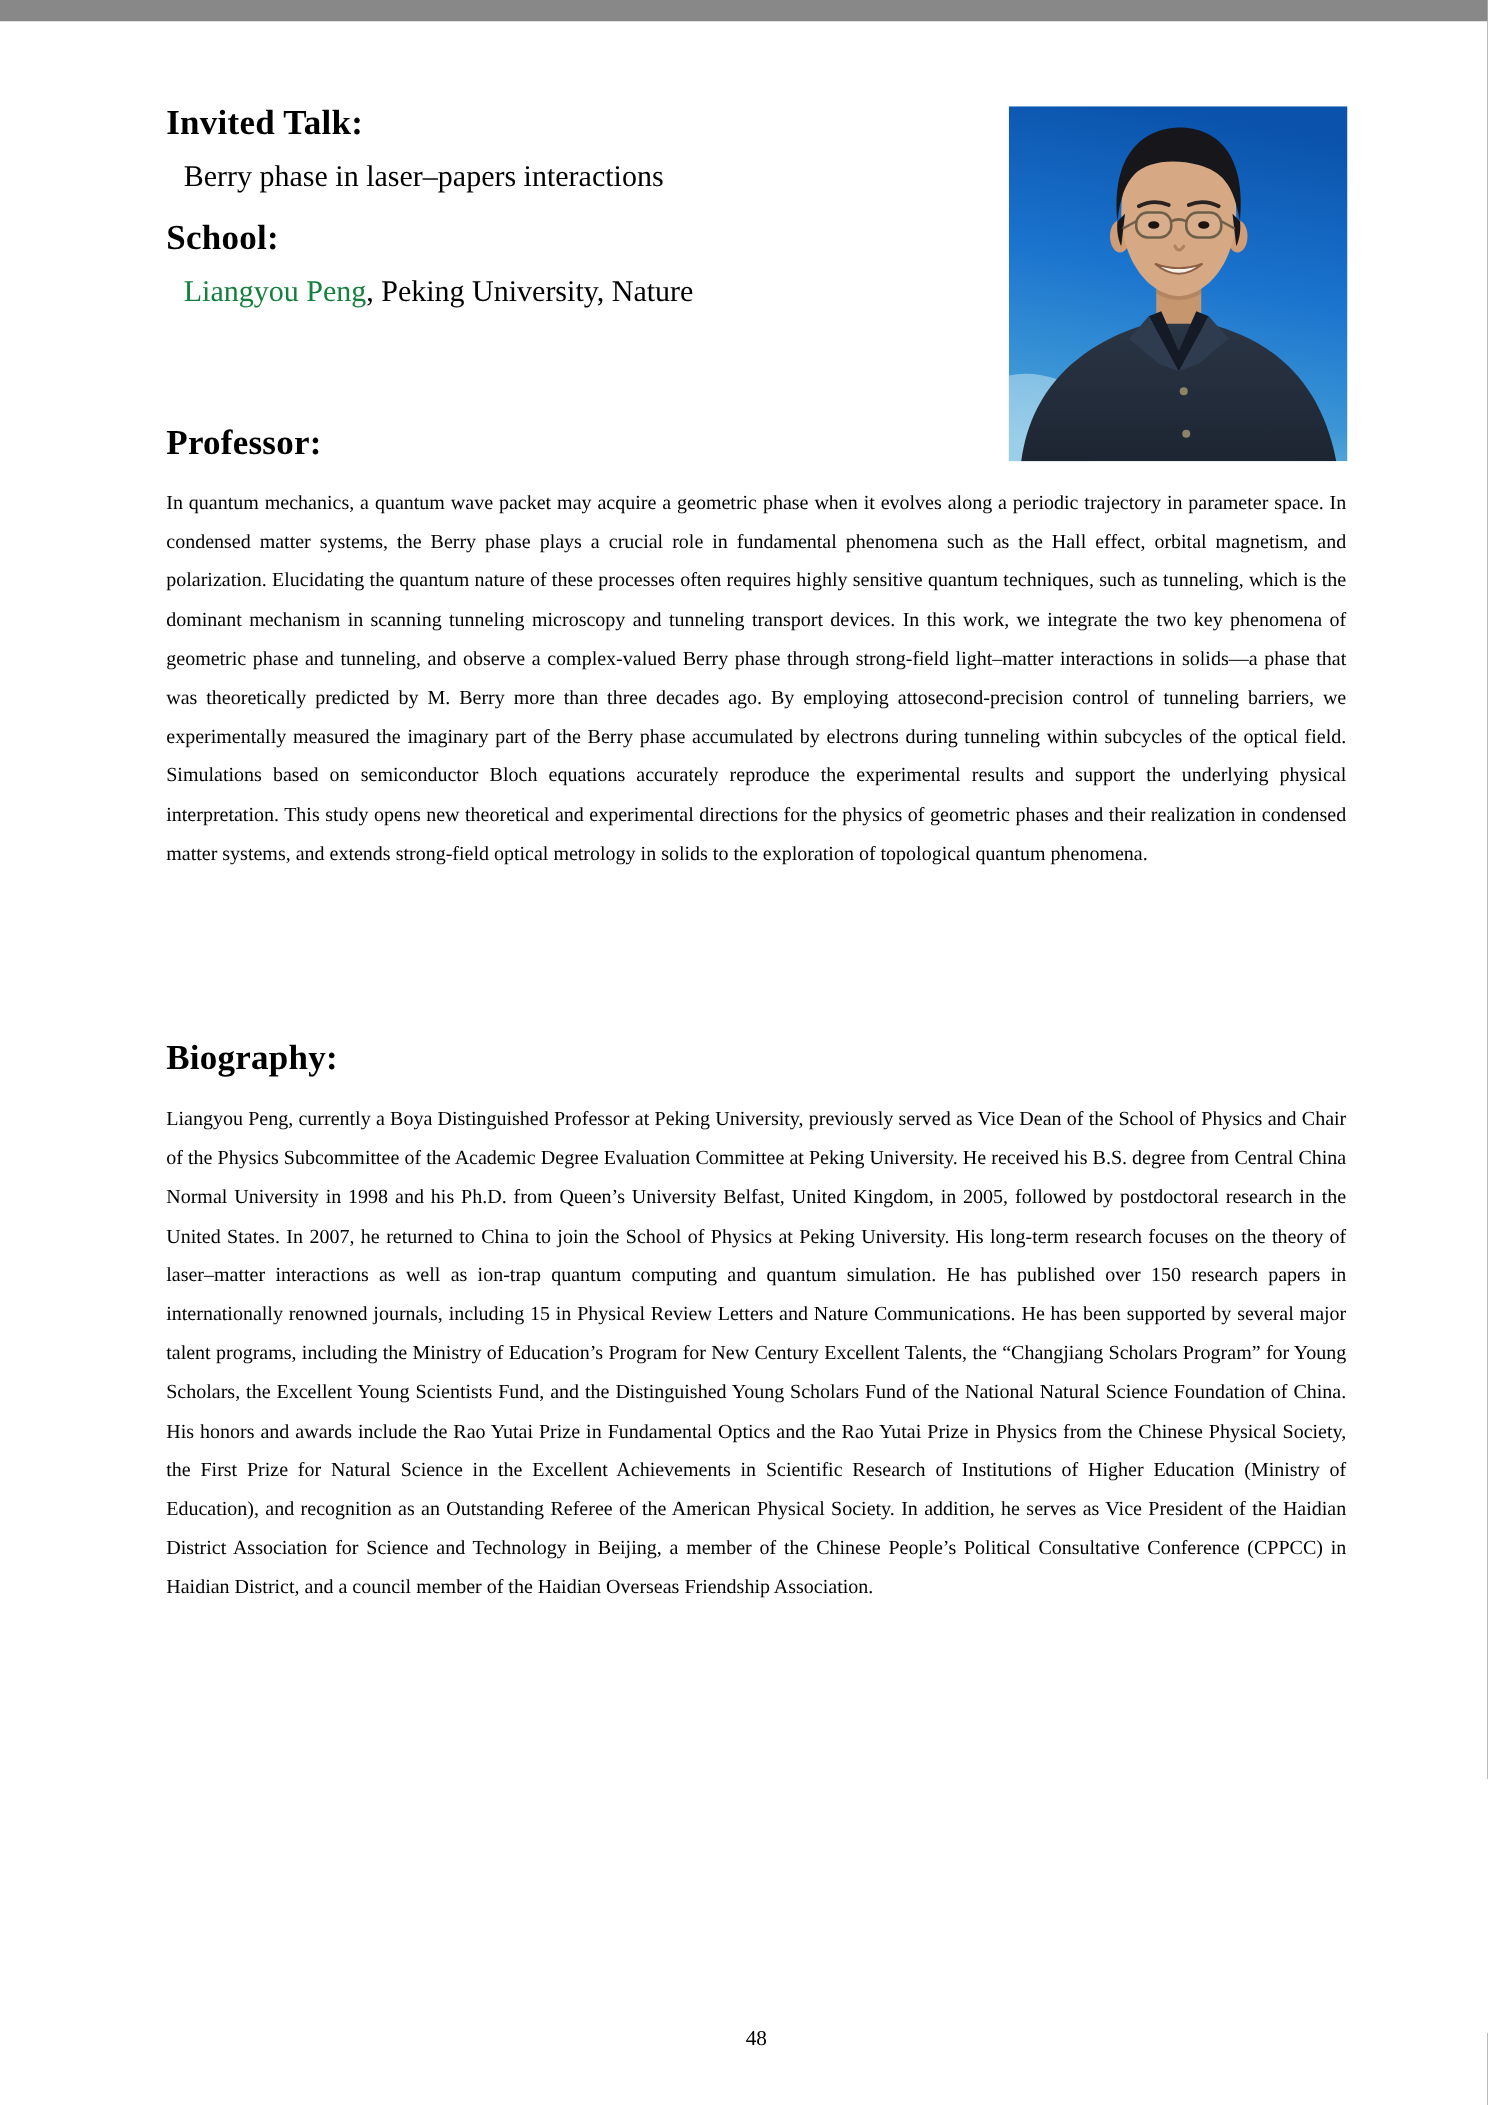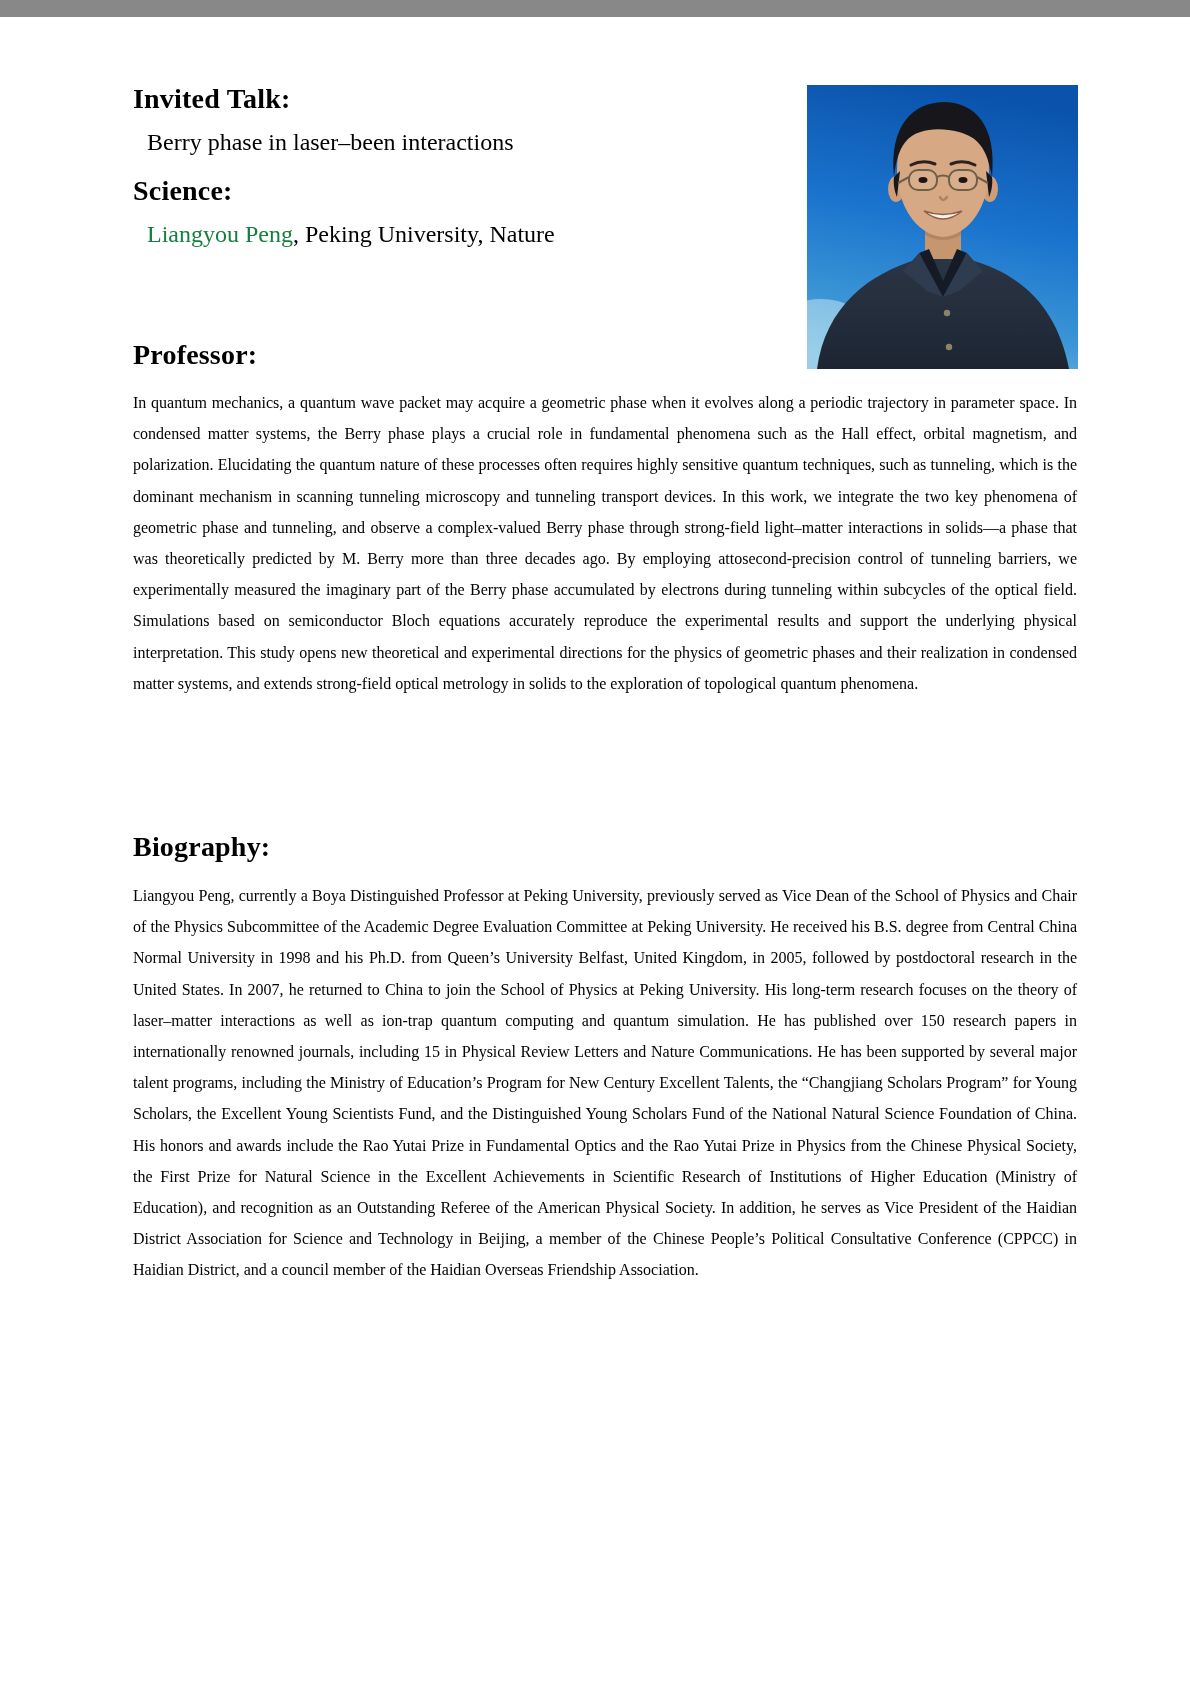"Berry phase in laser–been interactions" div.subline { text: been -> papers }
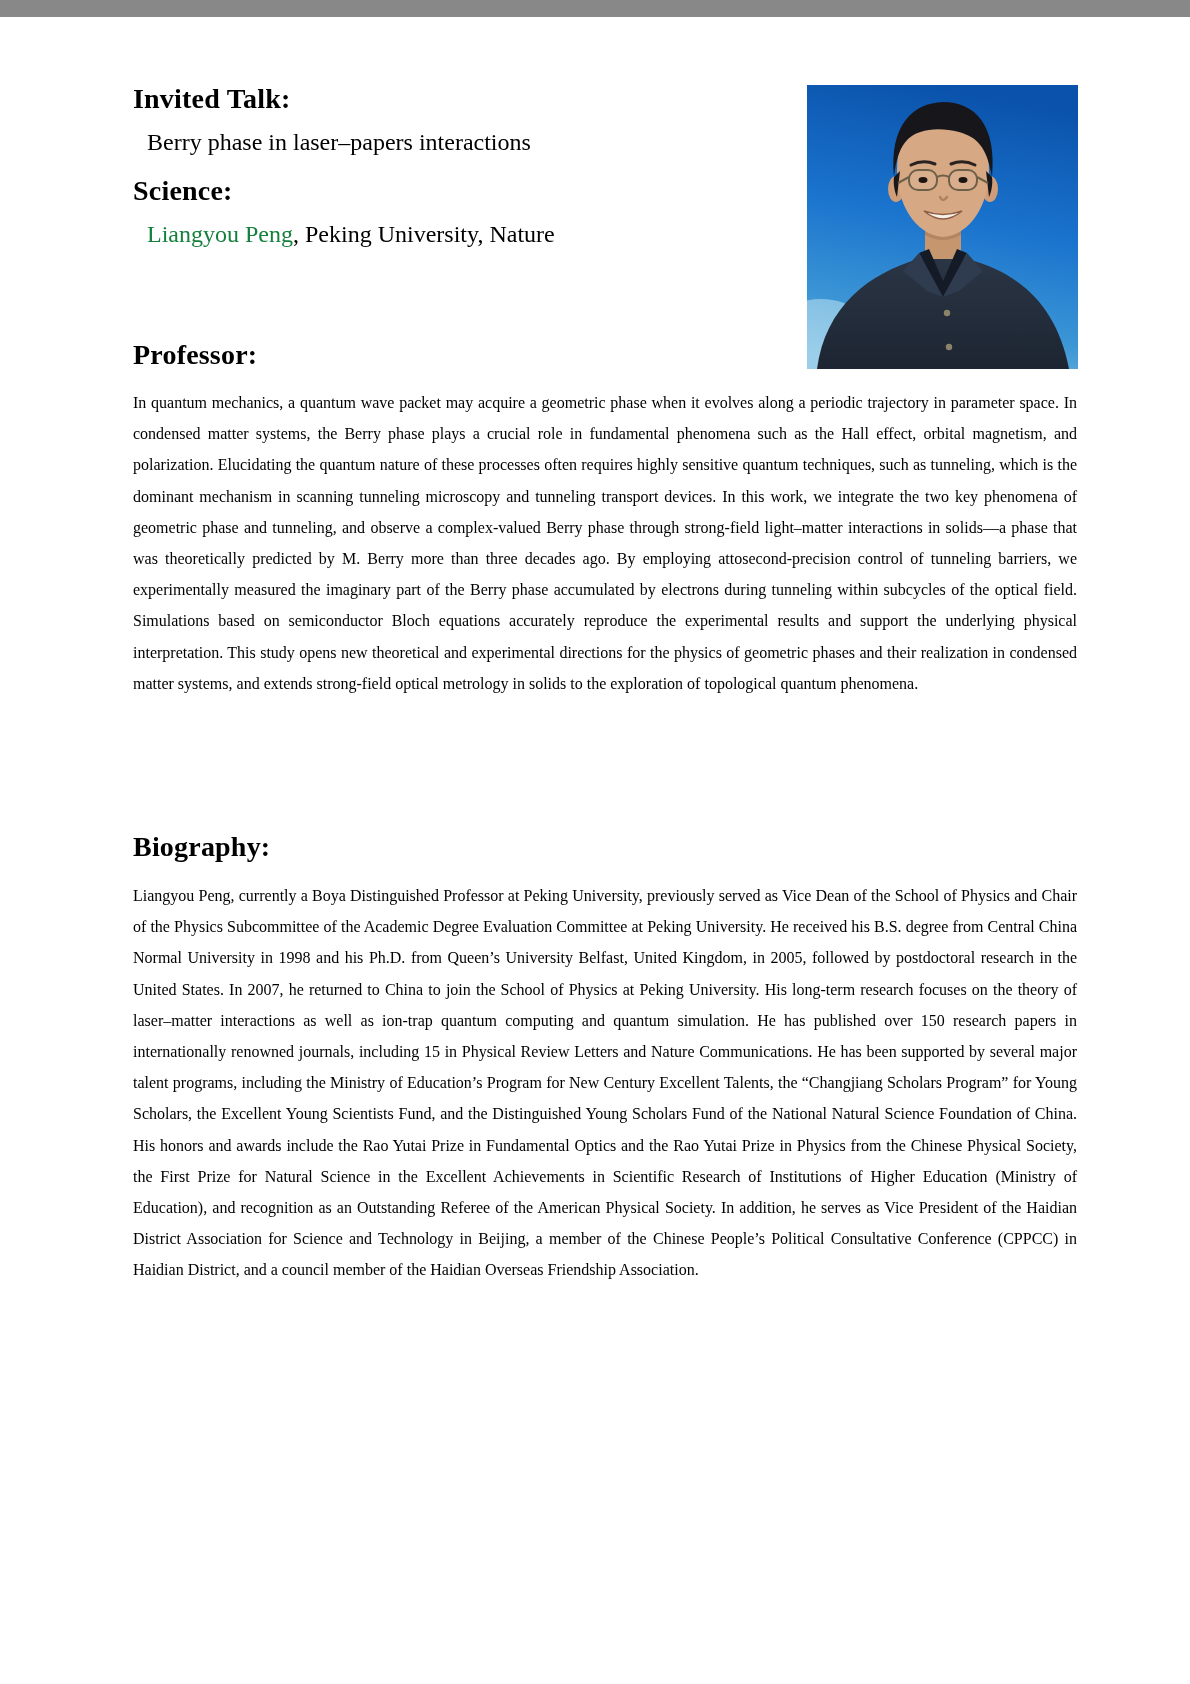"Science:" div.h-section { text: Science -> School }
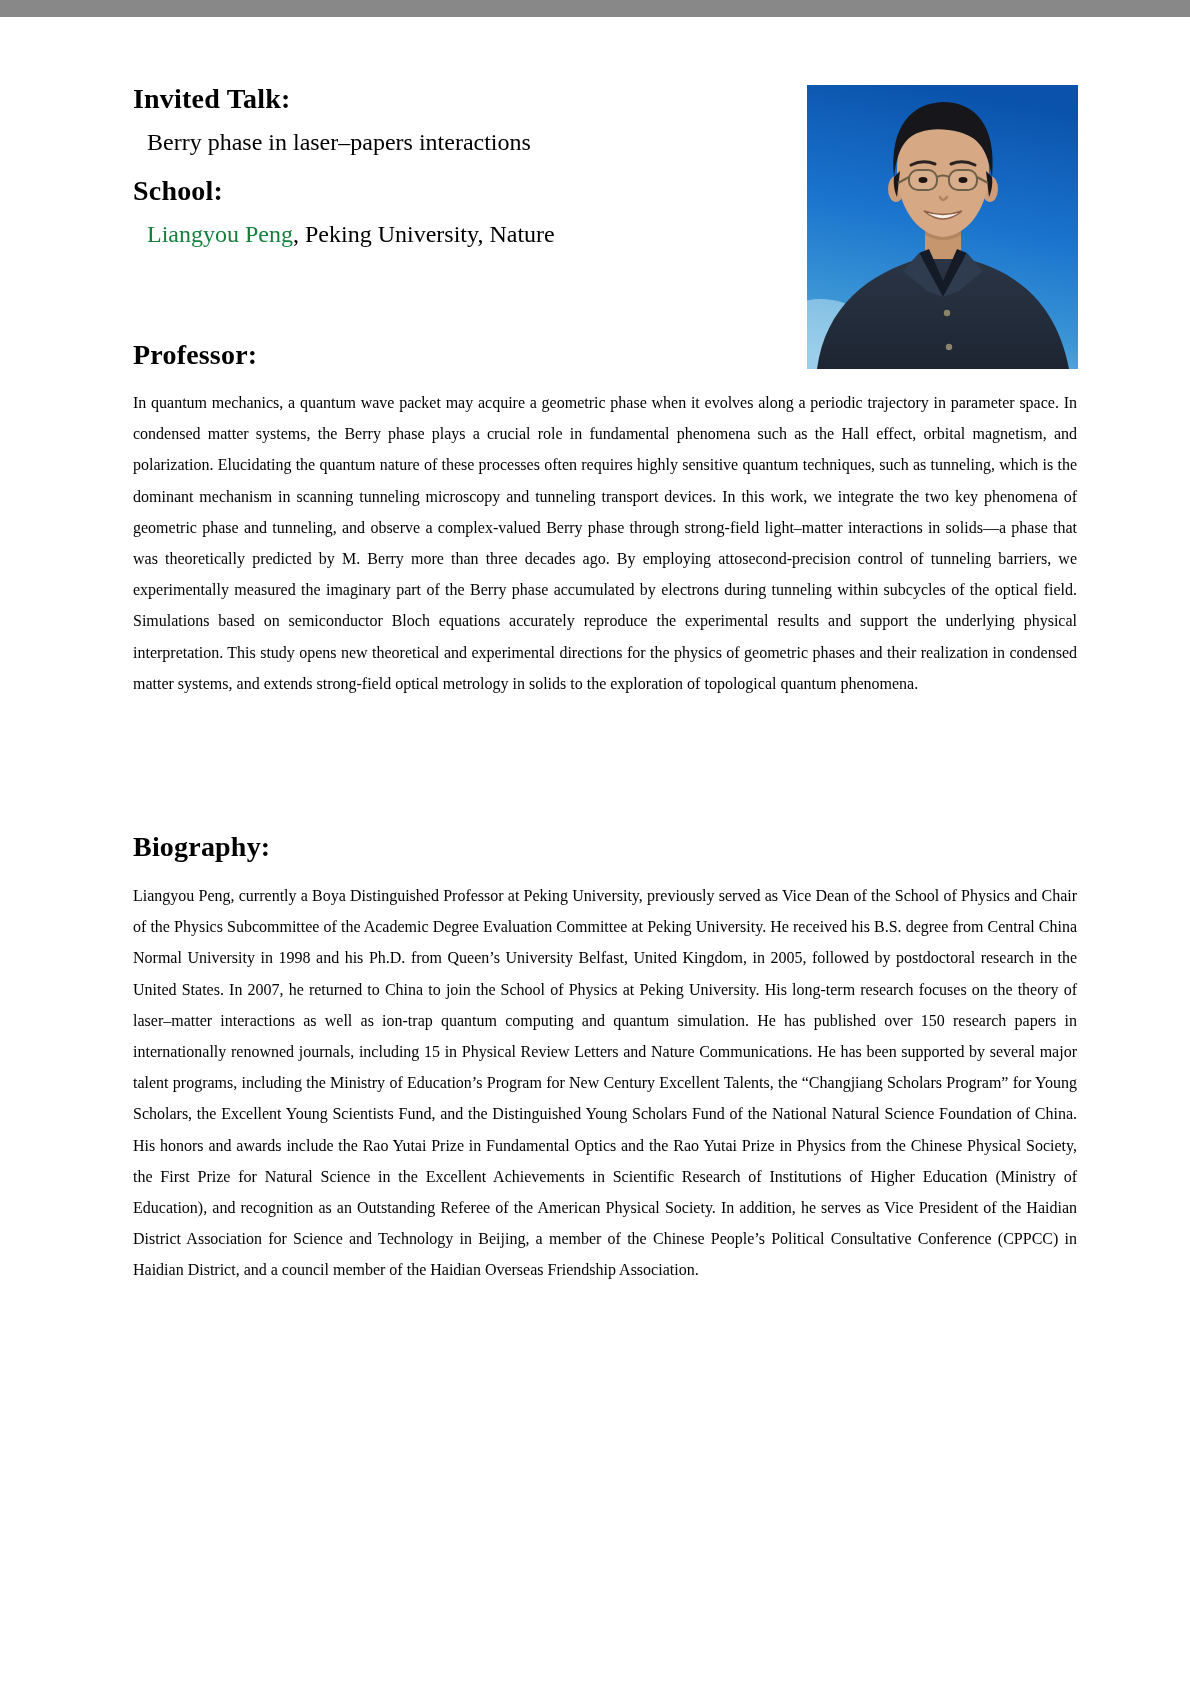"48" div.pagenum { html: none -> <div>48</div> }
